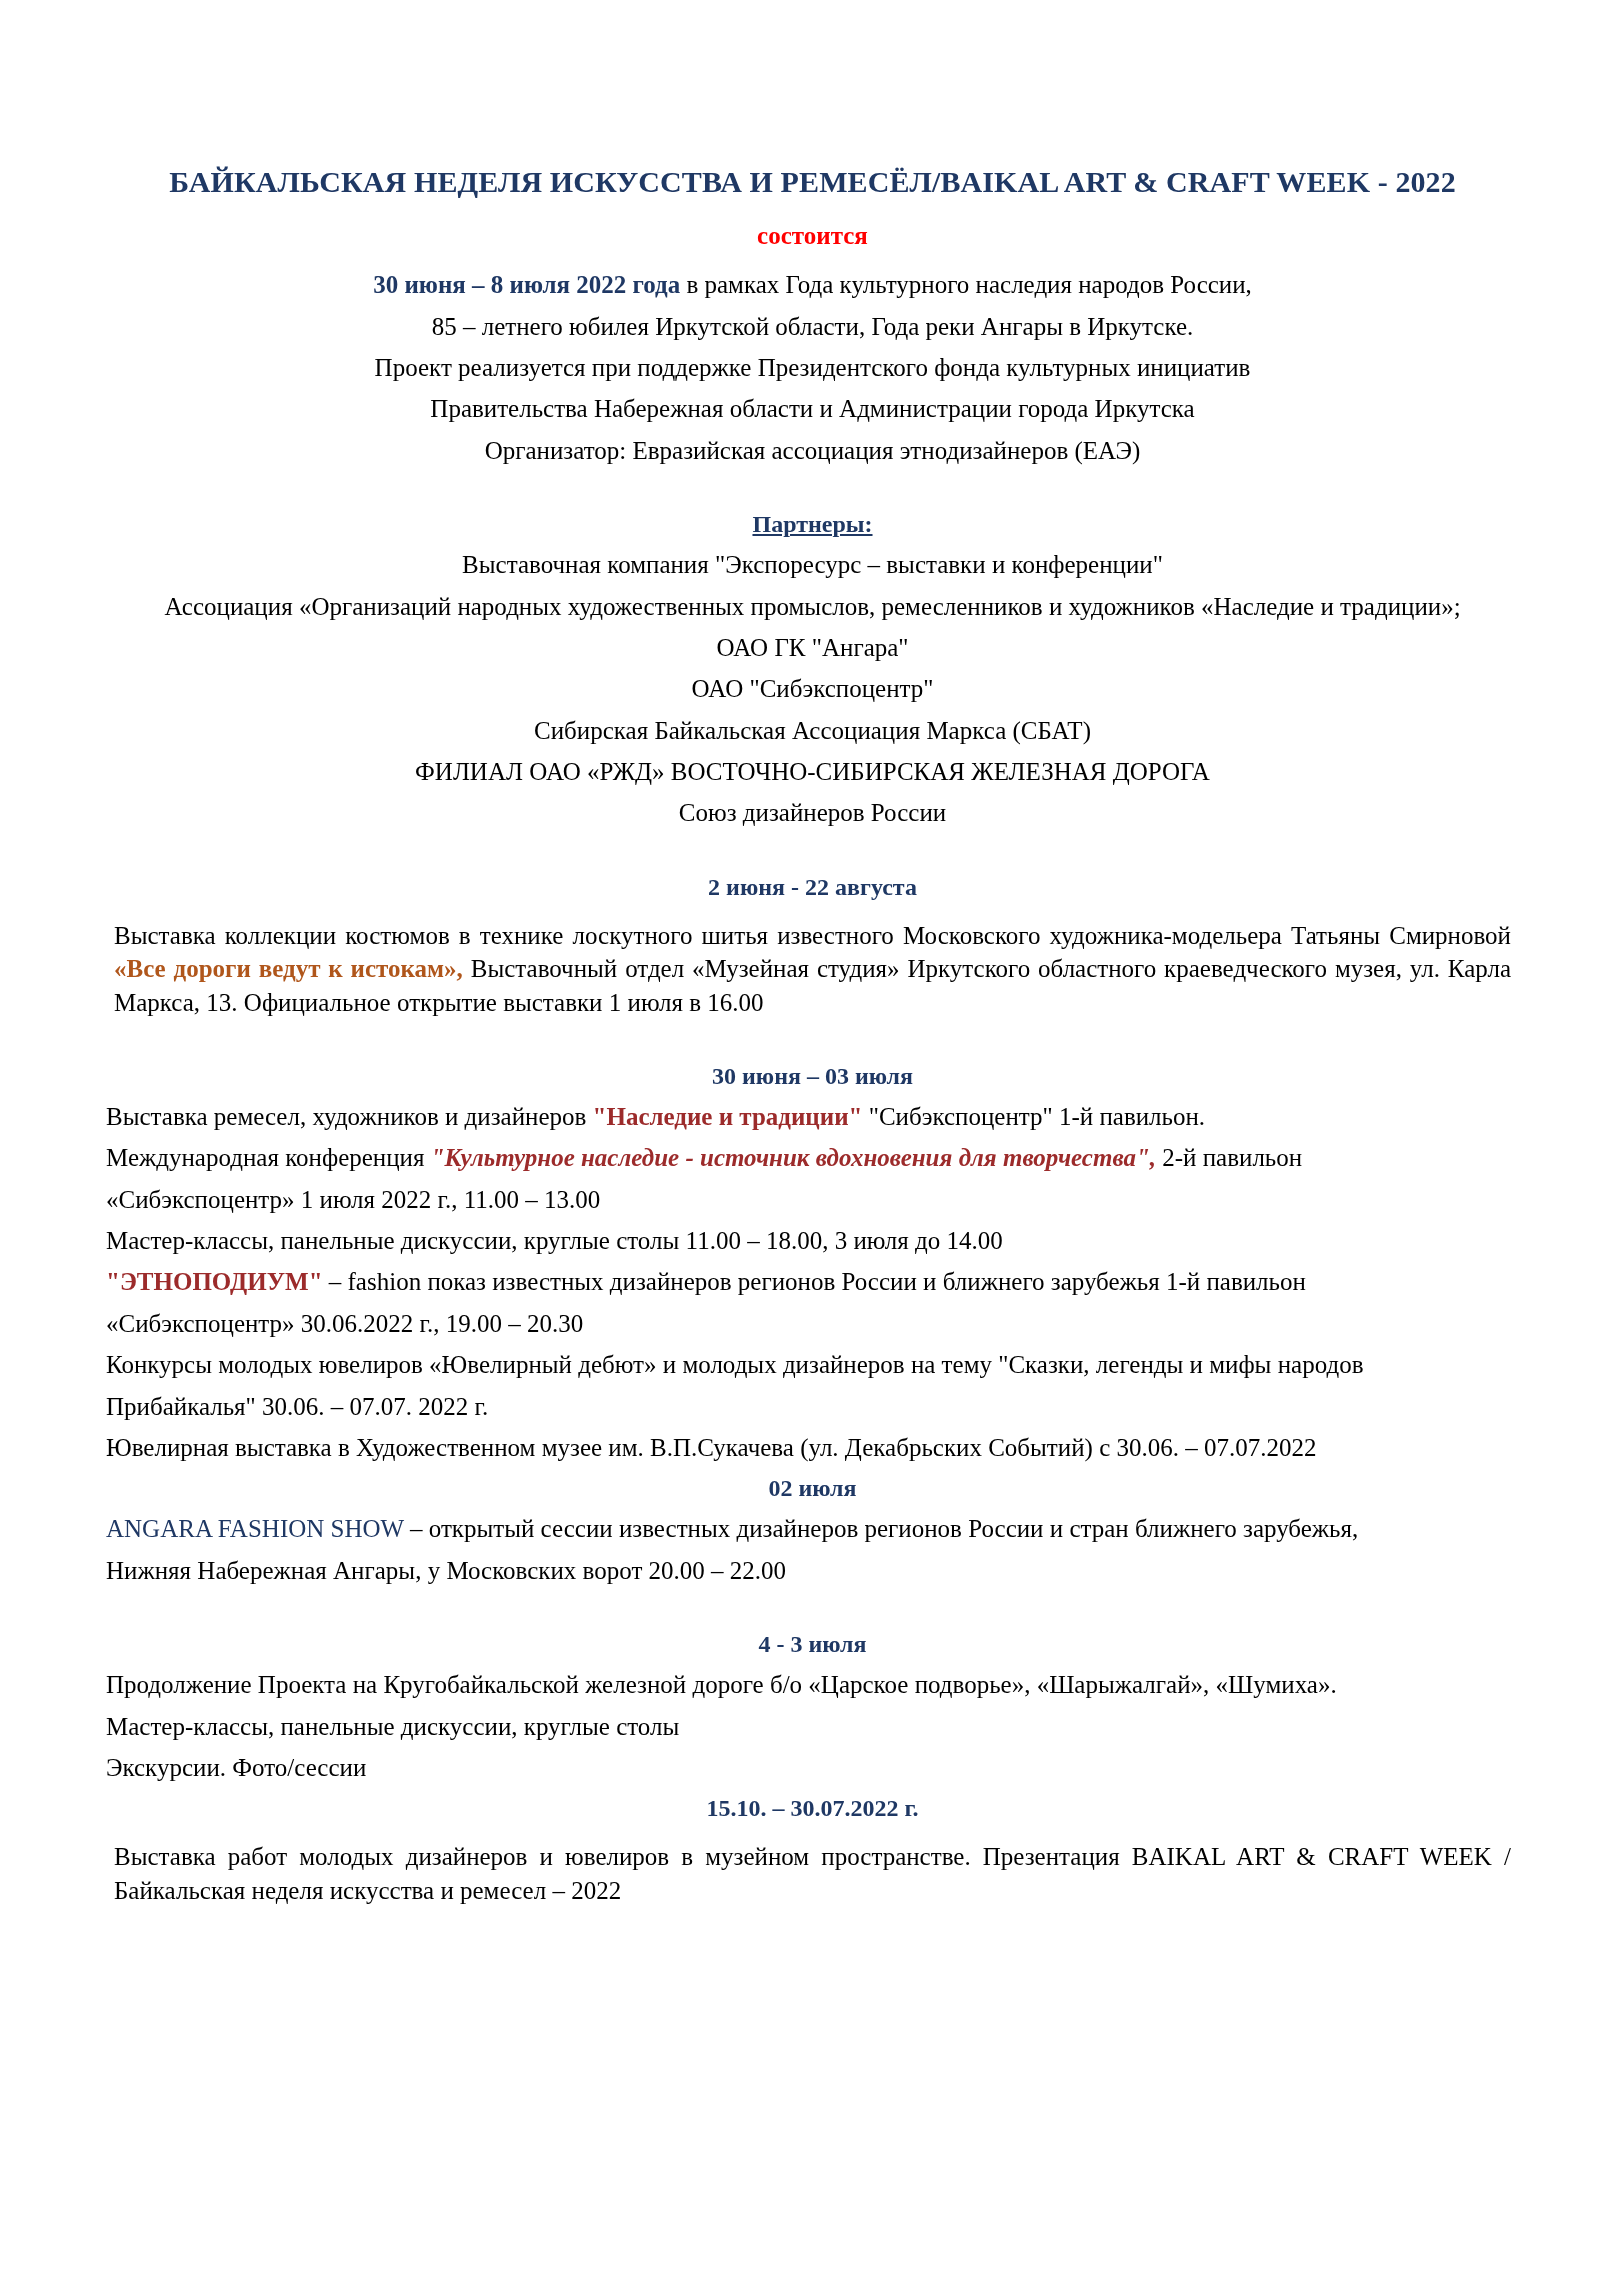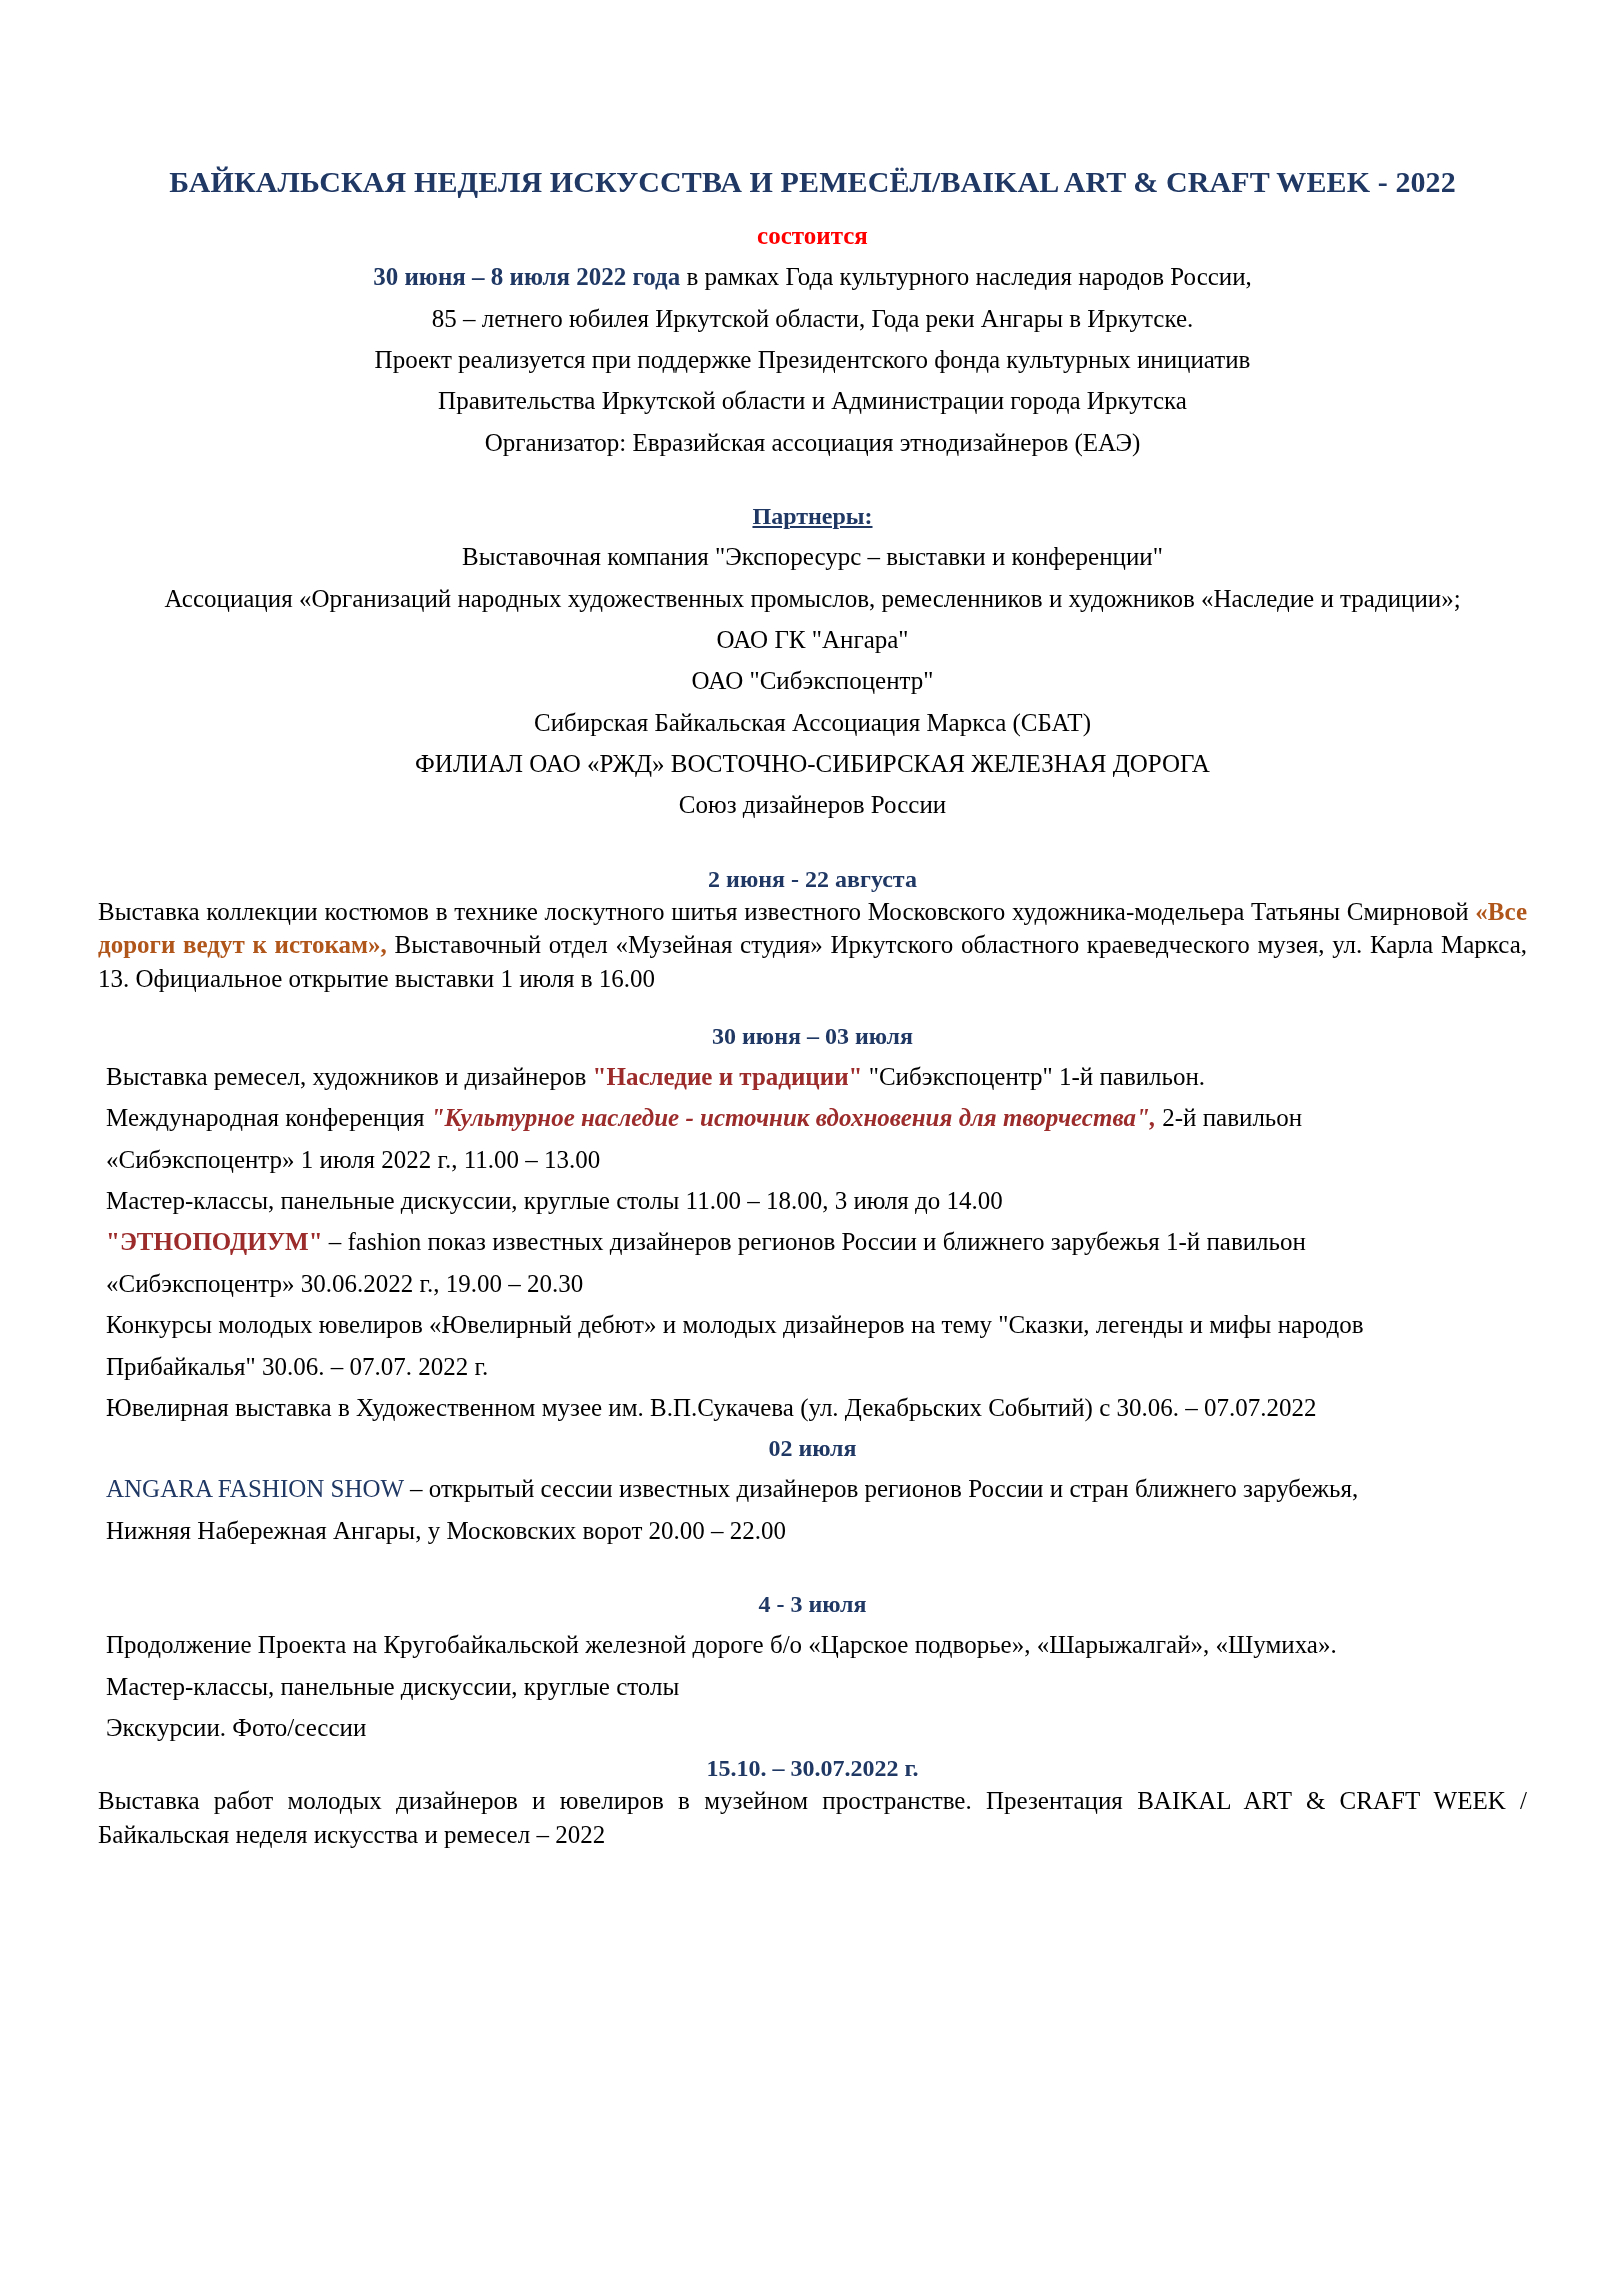"состоится" .blk { margin: 0 -> 16px }
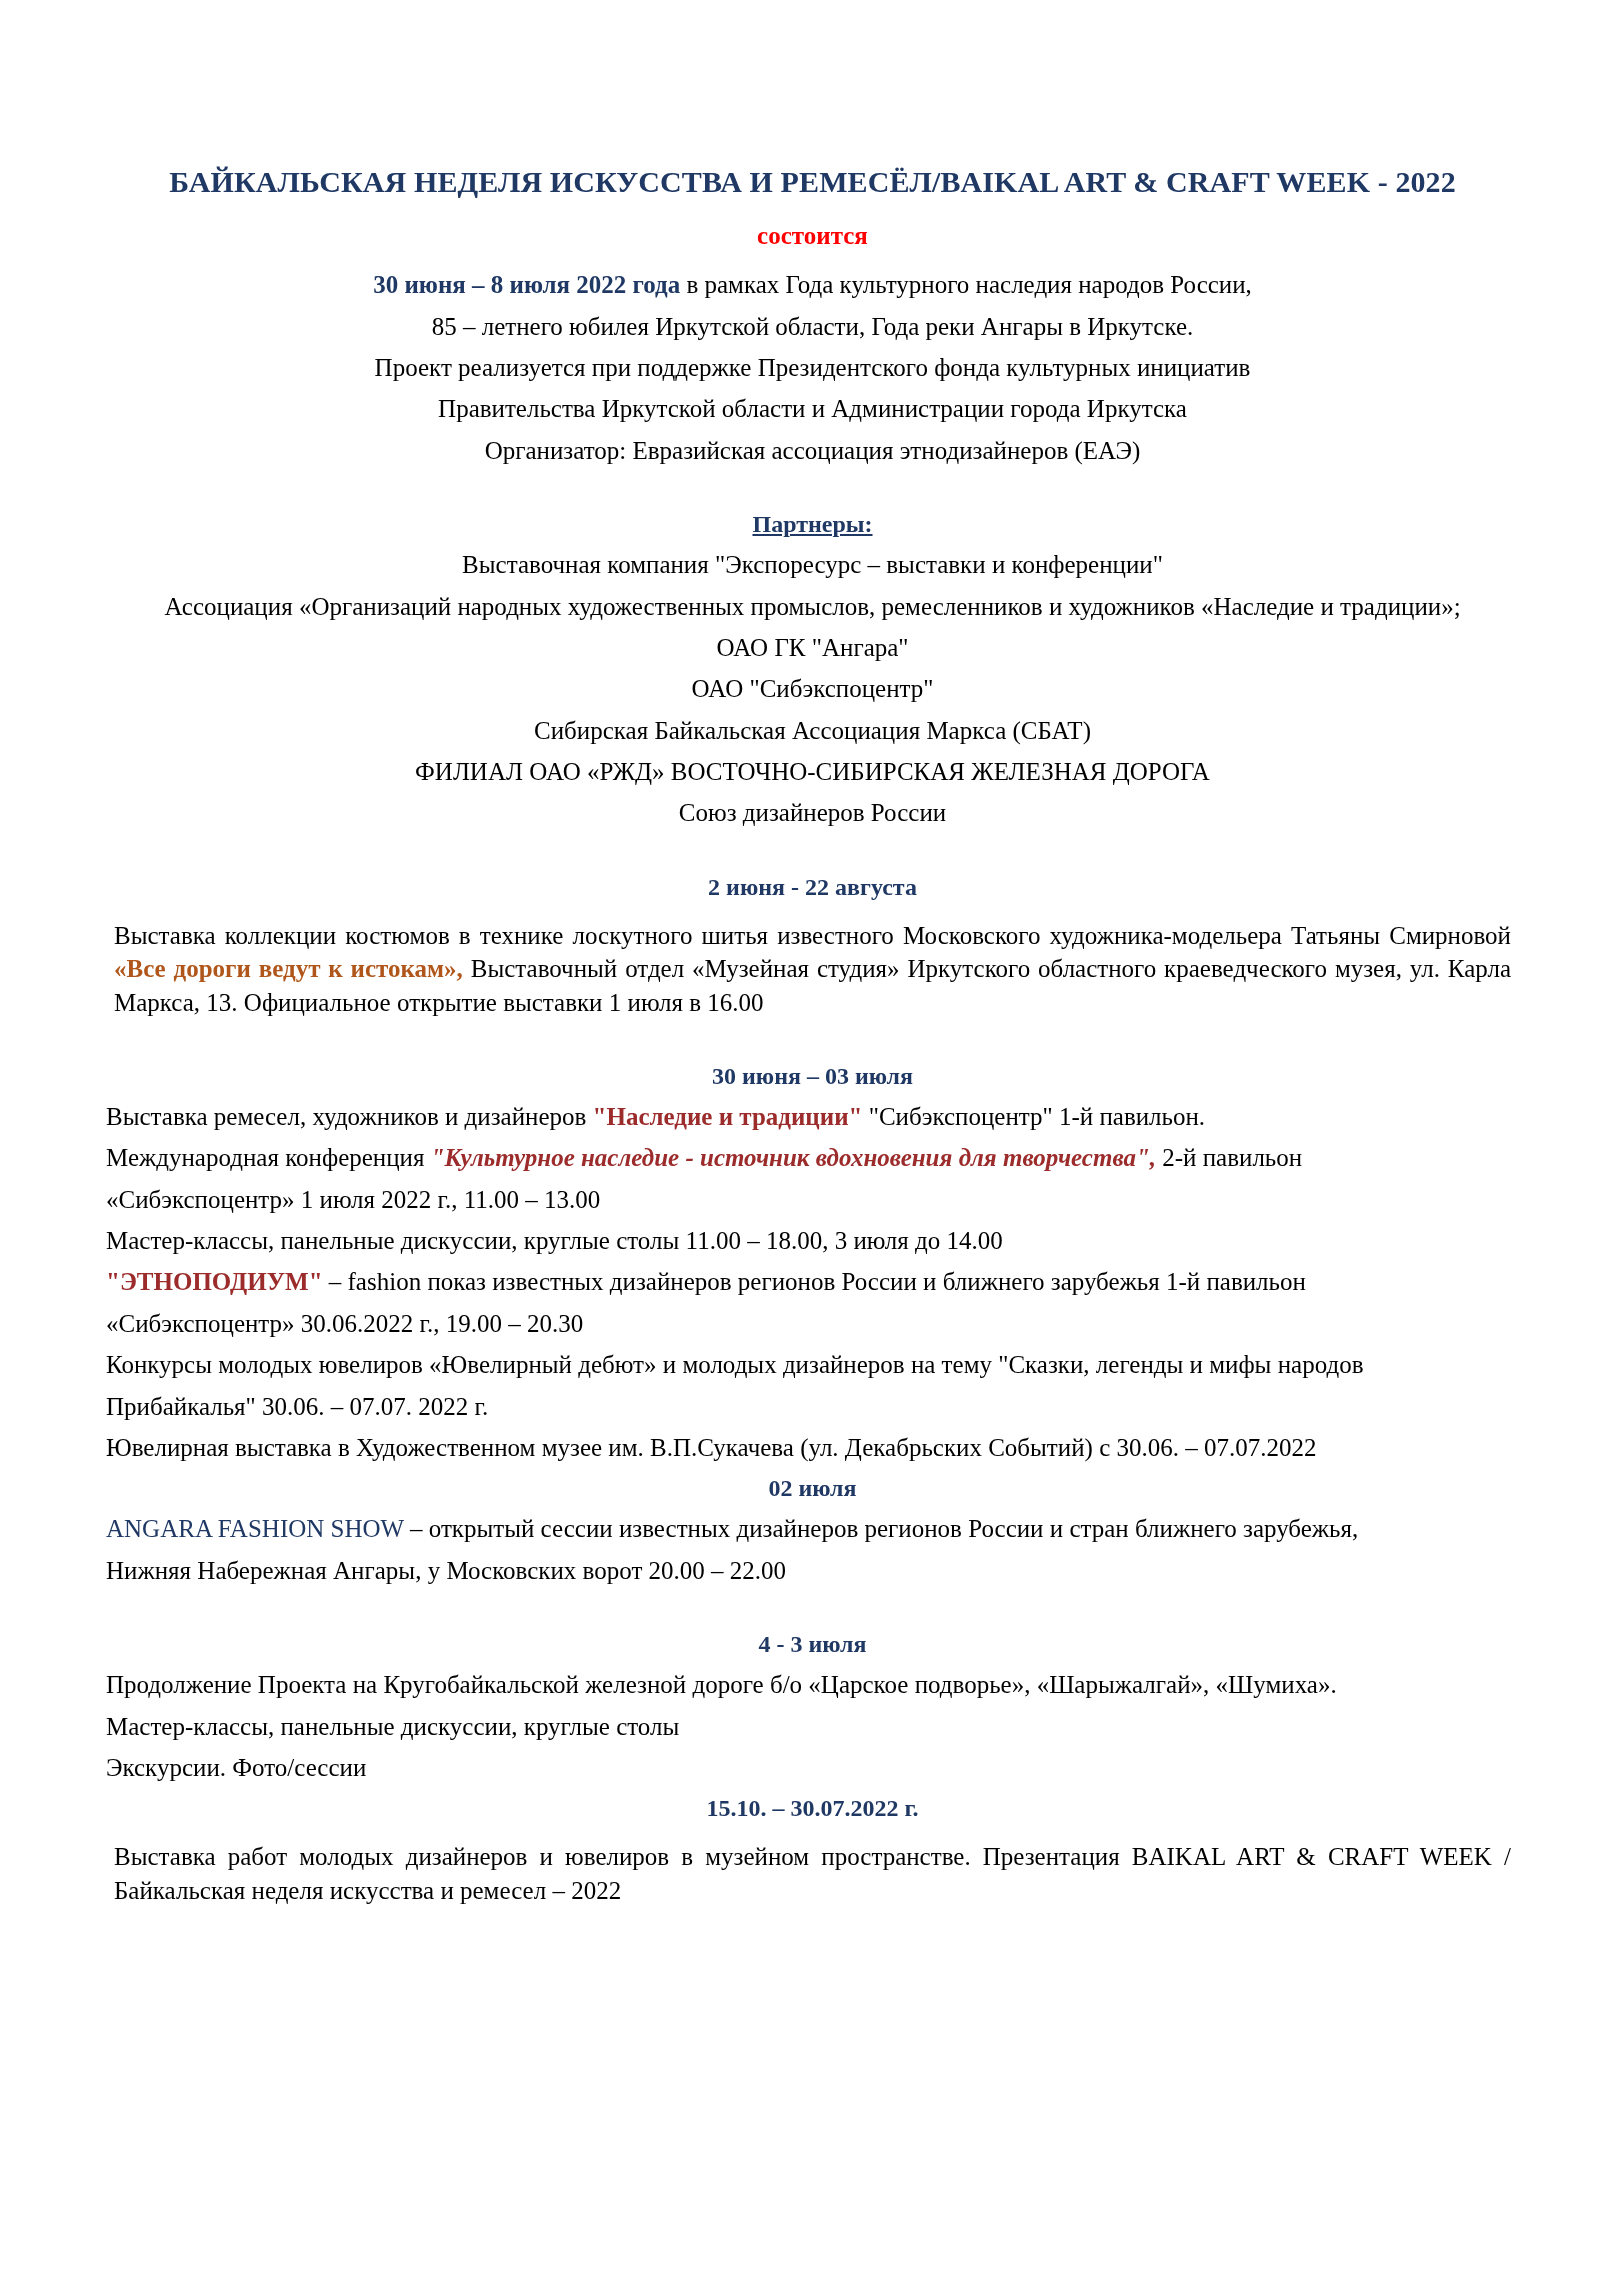"Правительства Иркутской области и" div.blk { text: Иркутской -> Набережная }
